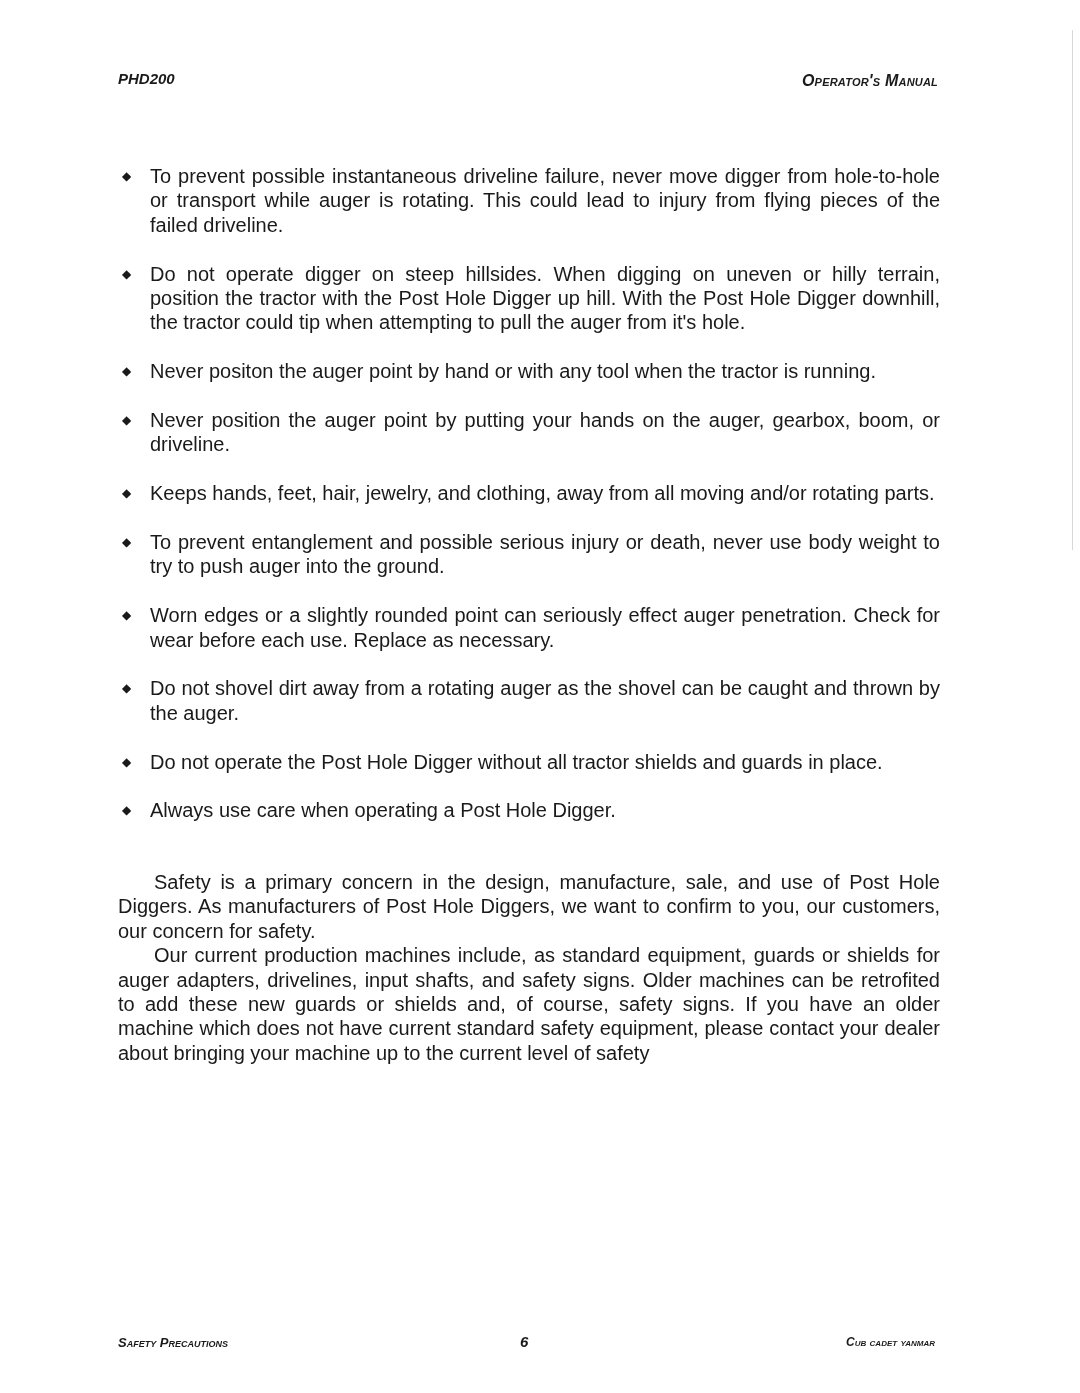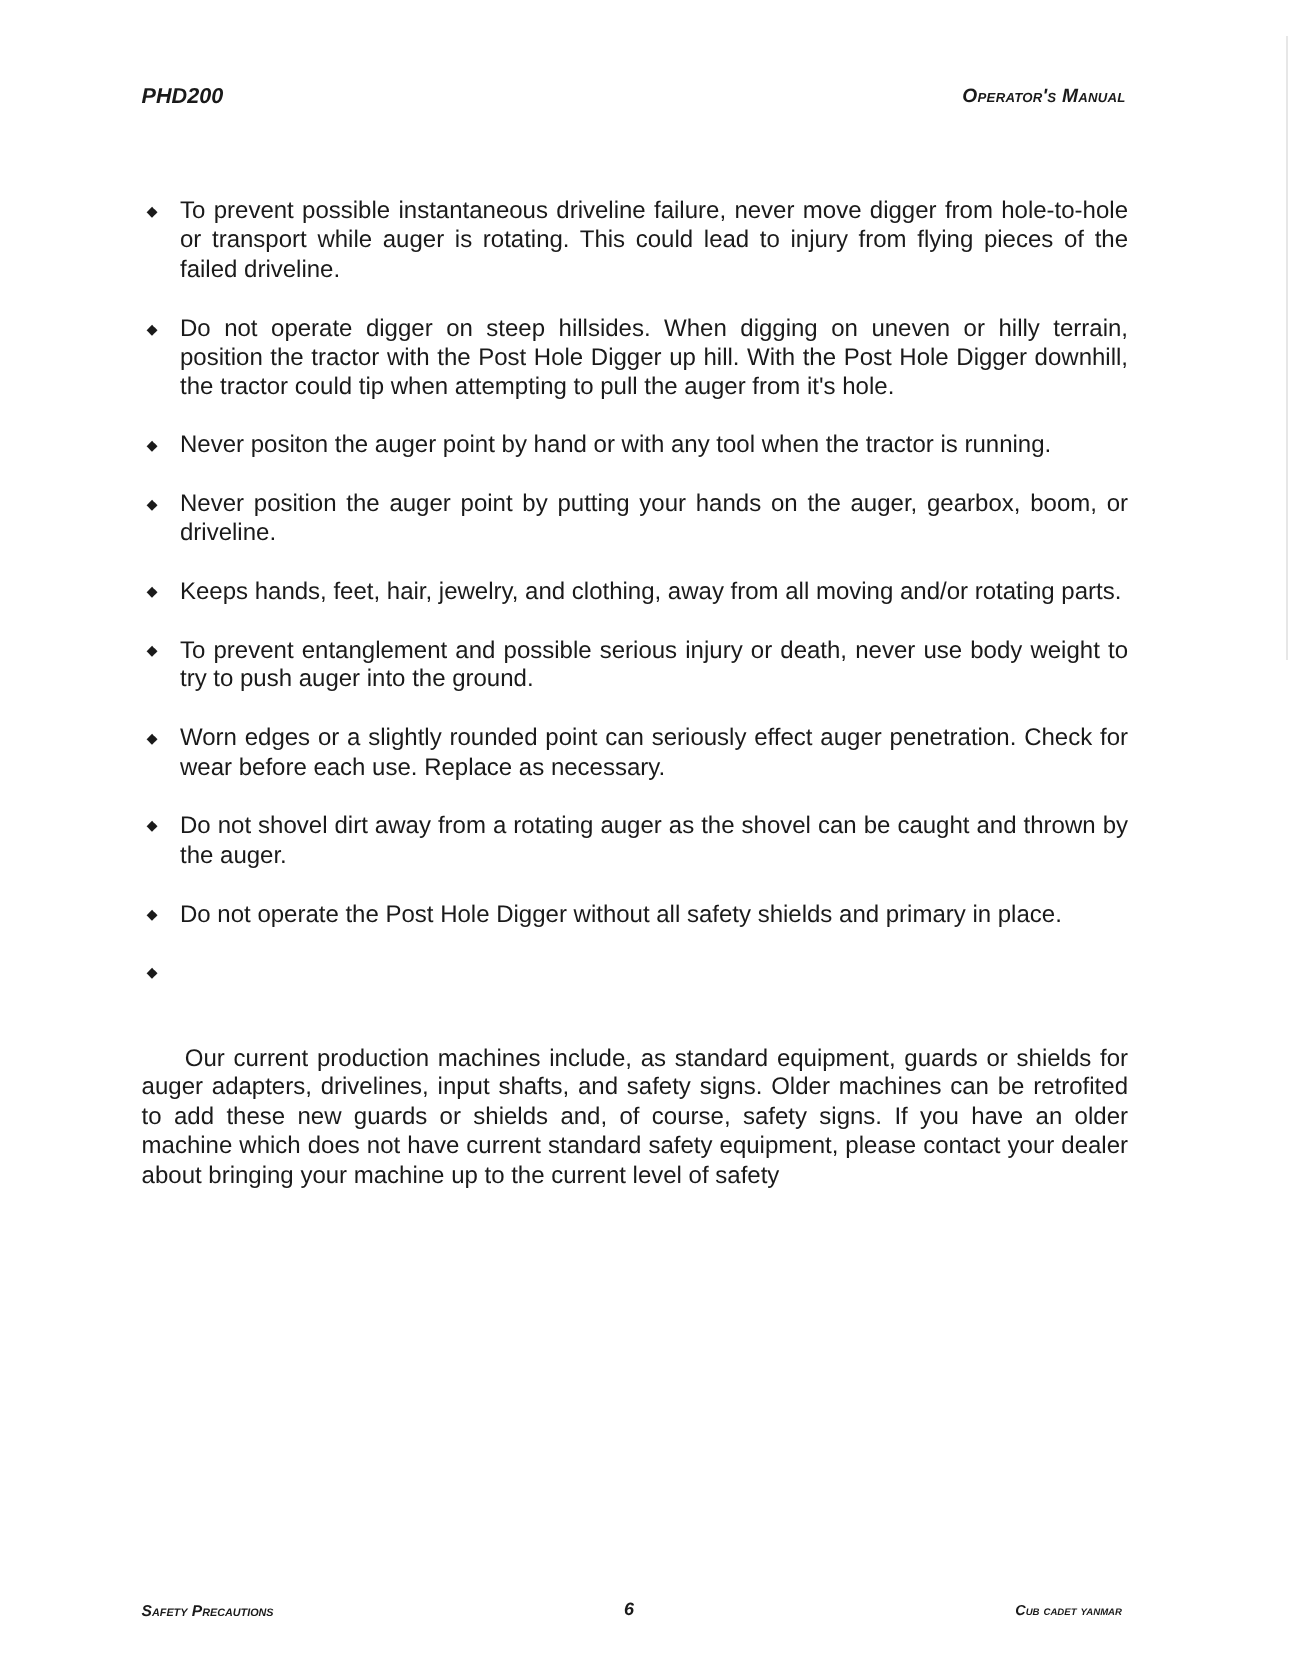"PHD200" .header-left { font-size: 18px -> 15px }
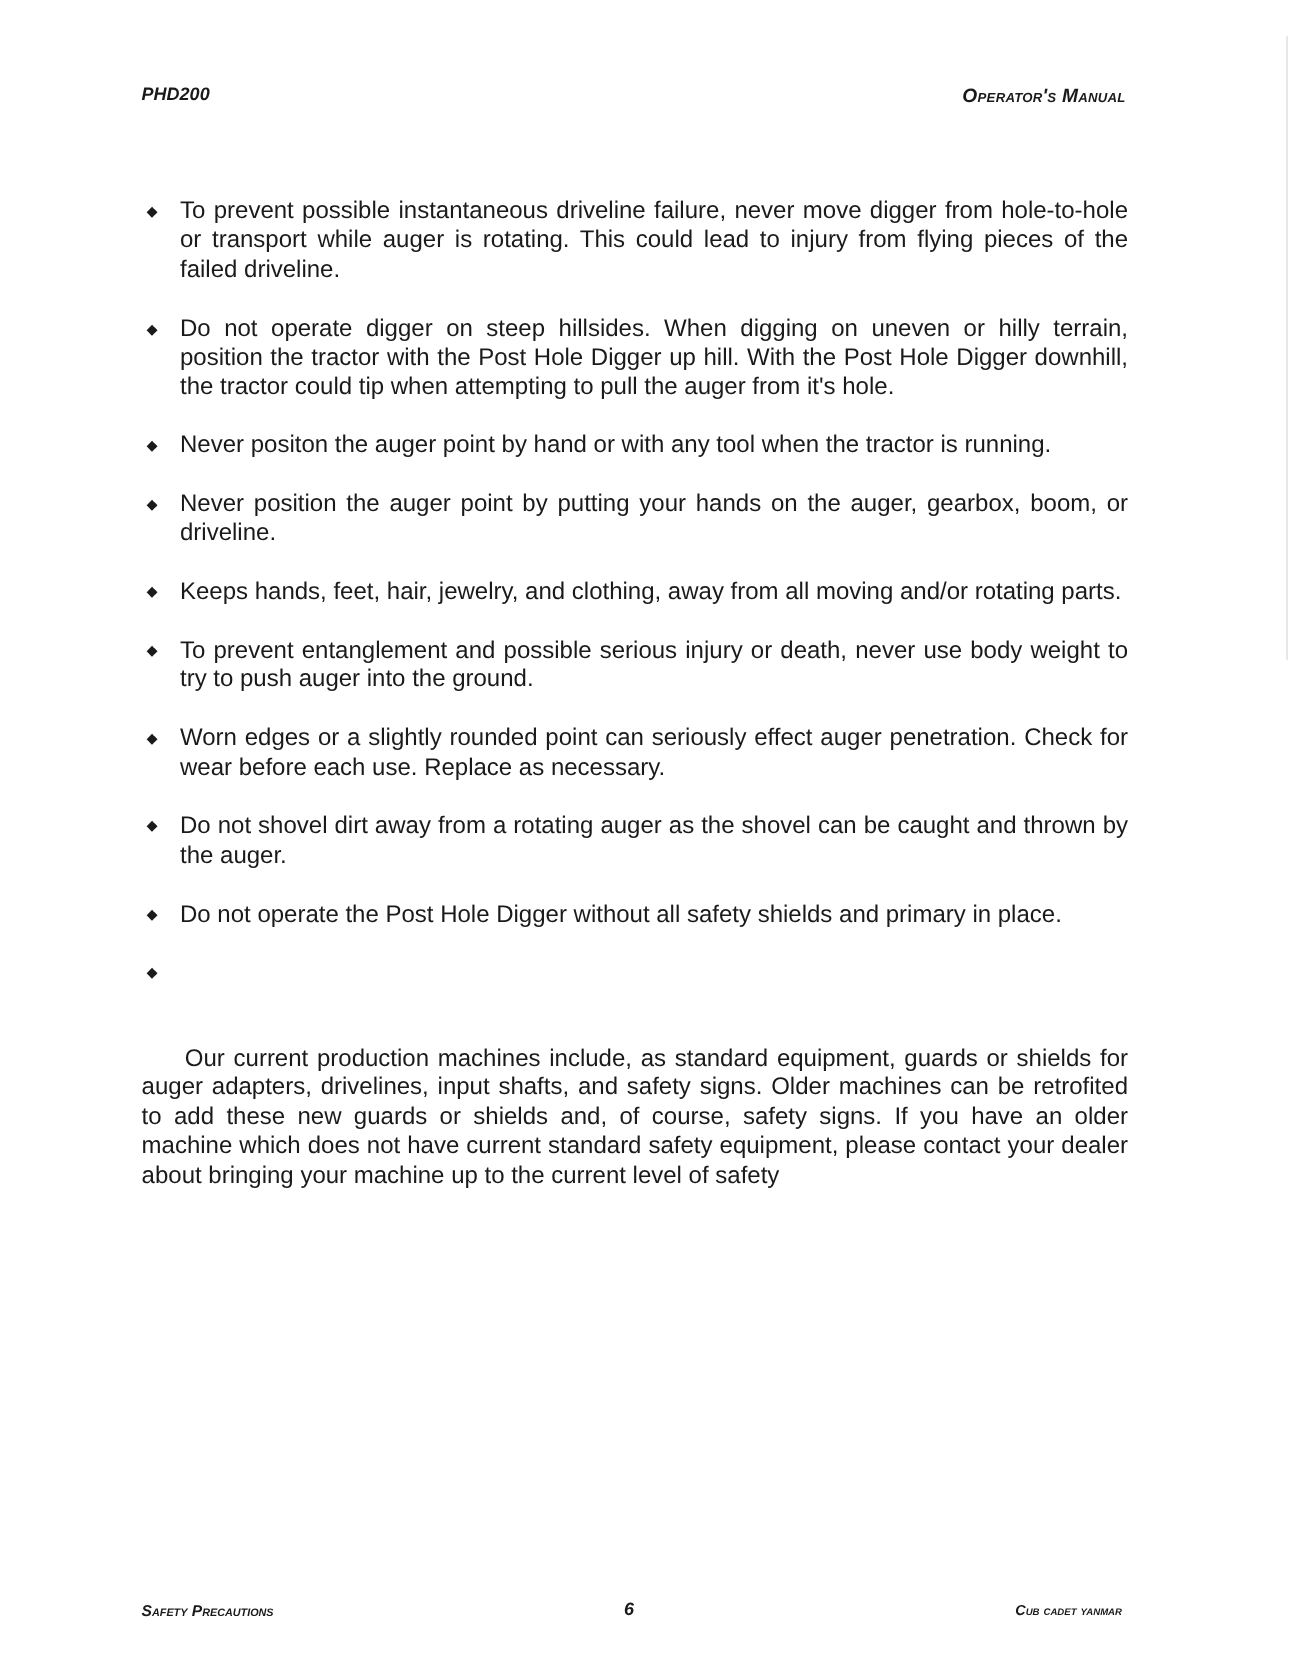"Do not operate the Post" span { text: safety shields and primary -> tractor shields and guards }
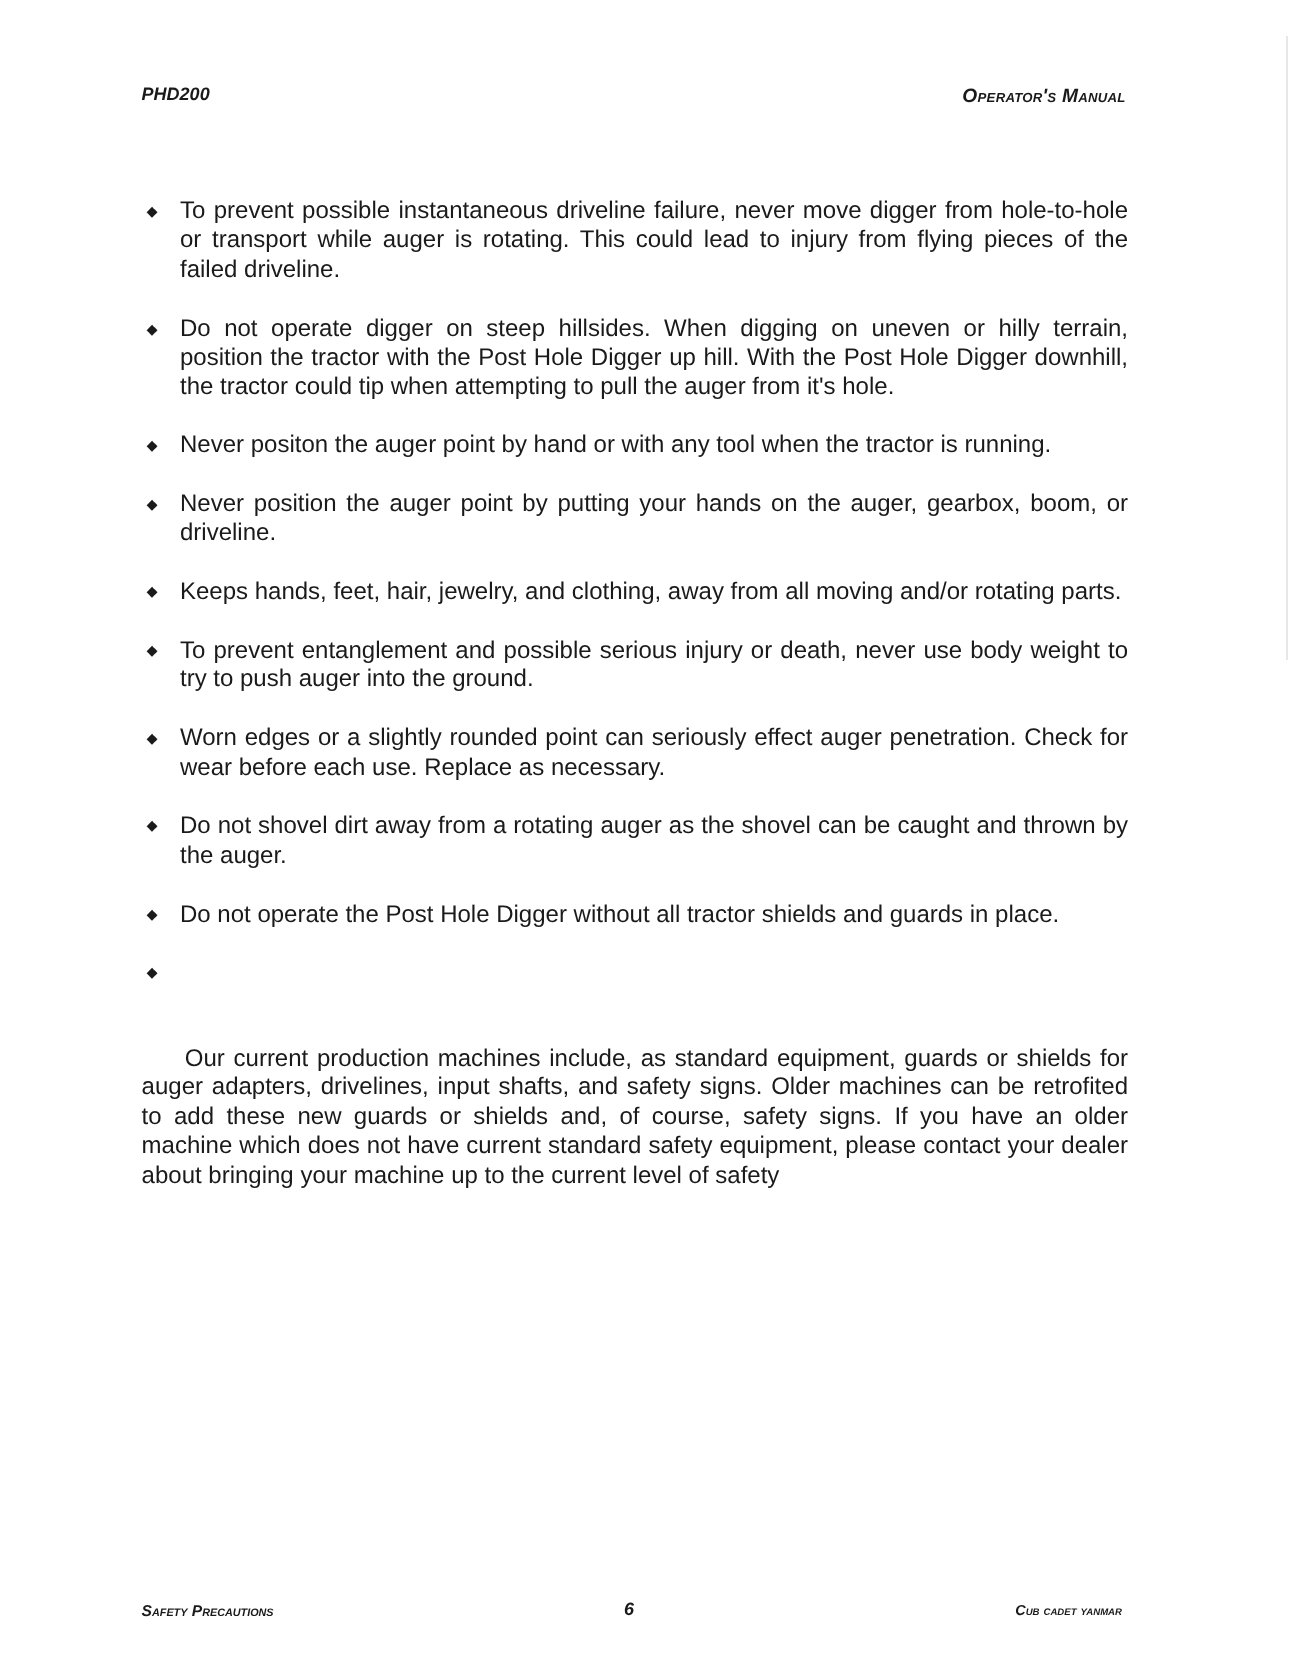"Always use care when operating" span { html: none -> <span>Always use care when operating a Post Hole Digger.</span> }
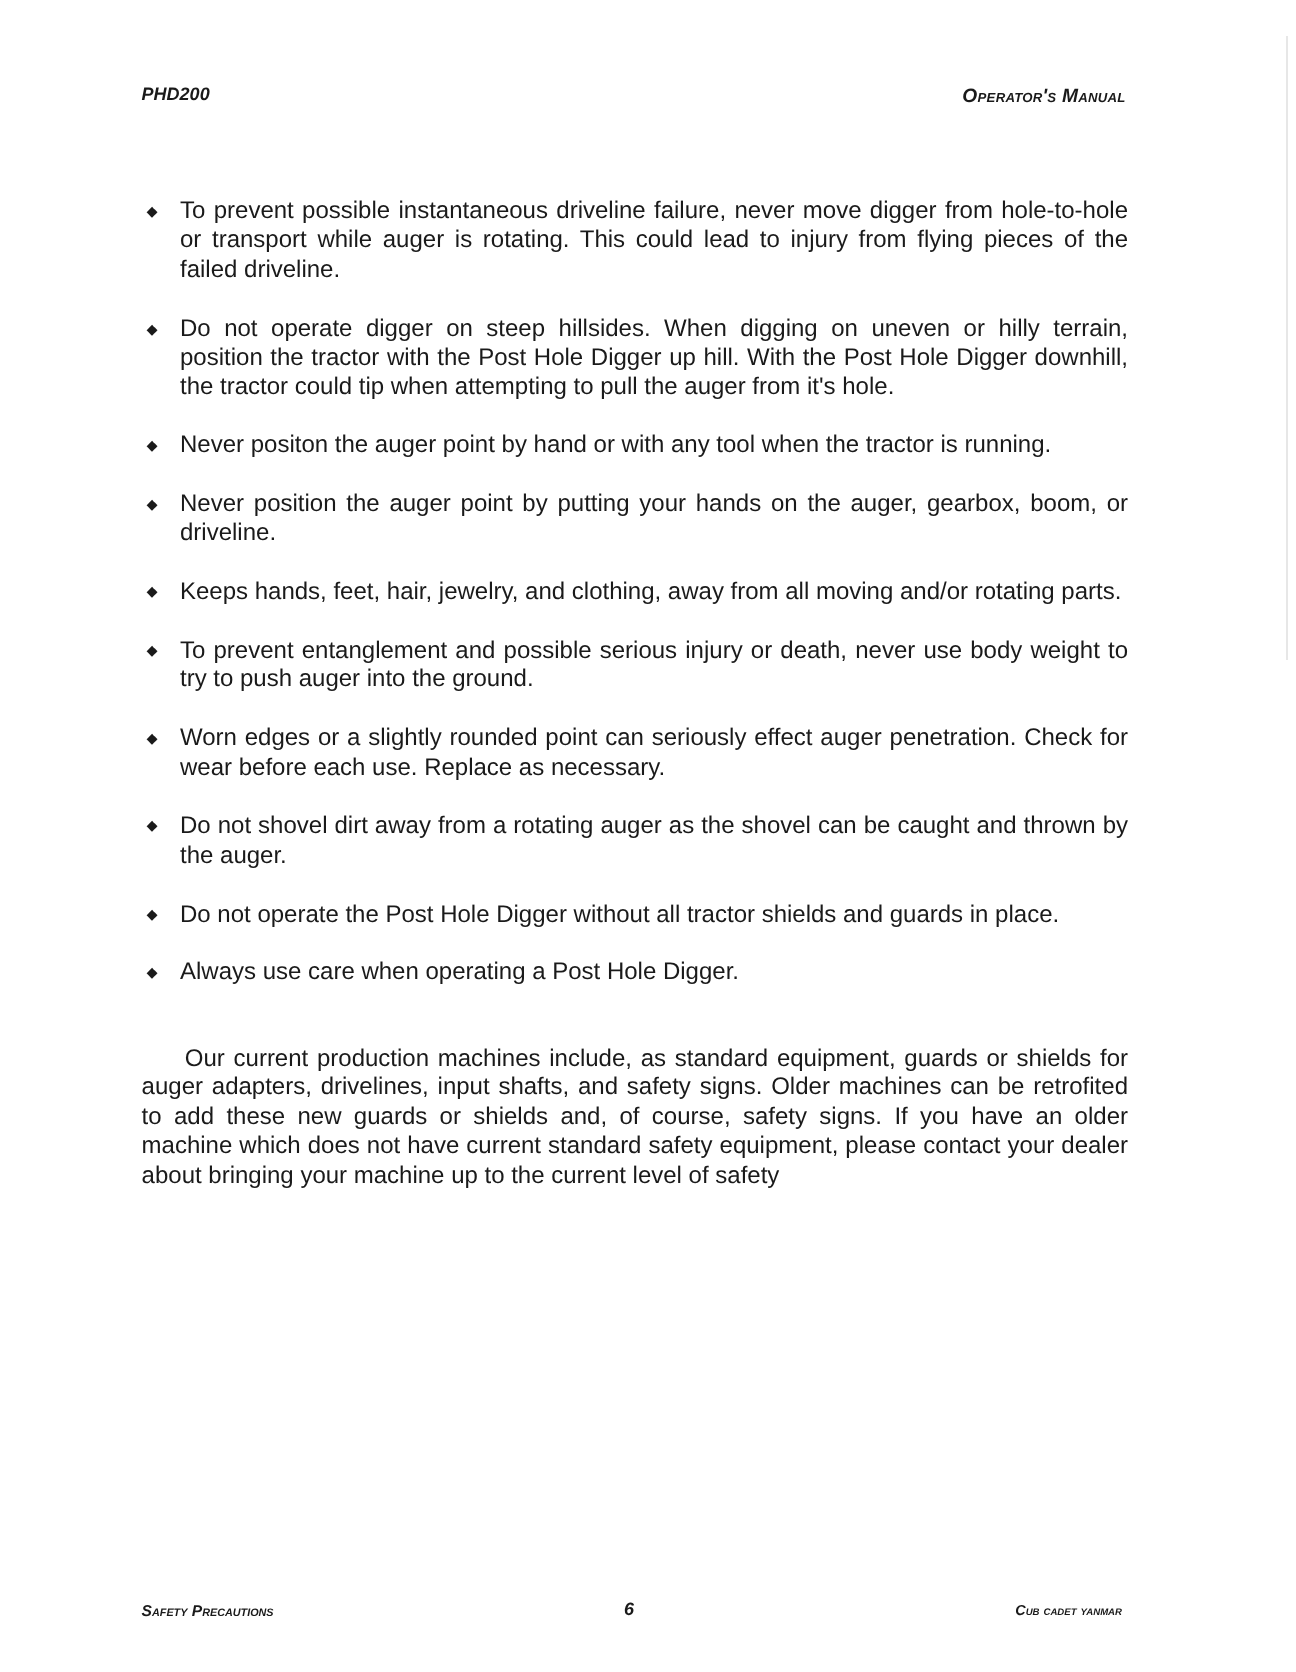"Safety is a primary concern" p.para { html: none -> <p>Safety is a primary concern in the design, manufacture, sale, and use of Post Hole Diggers. As manufacturers of Post Hole Diggers, we want to confirm to you, our customers, our concern for safety.</p> }
